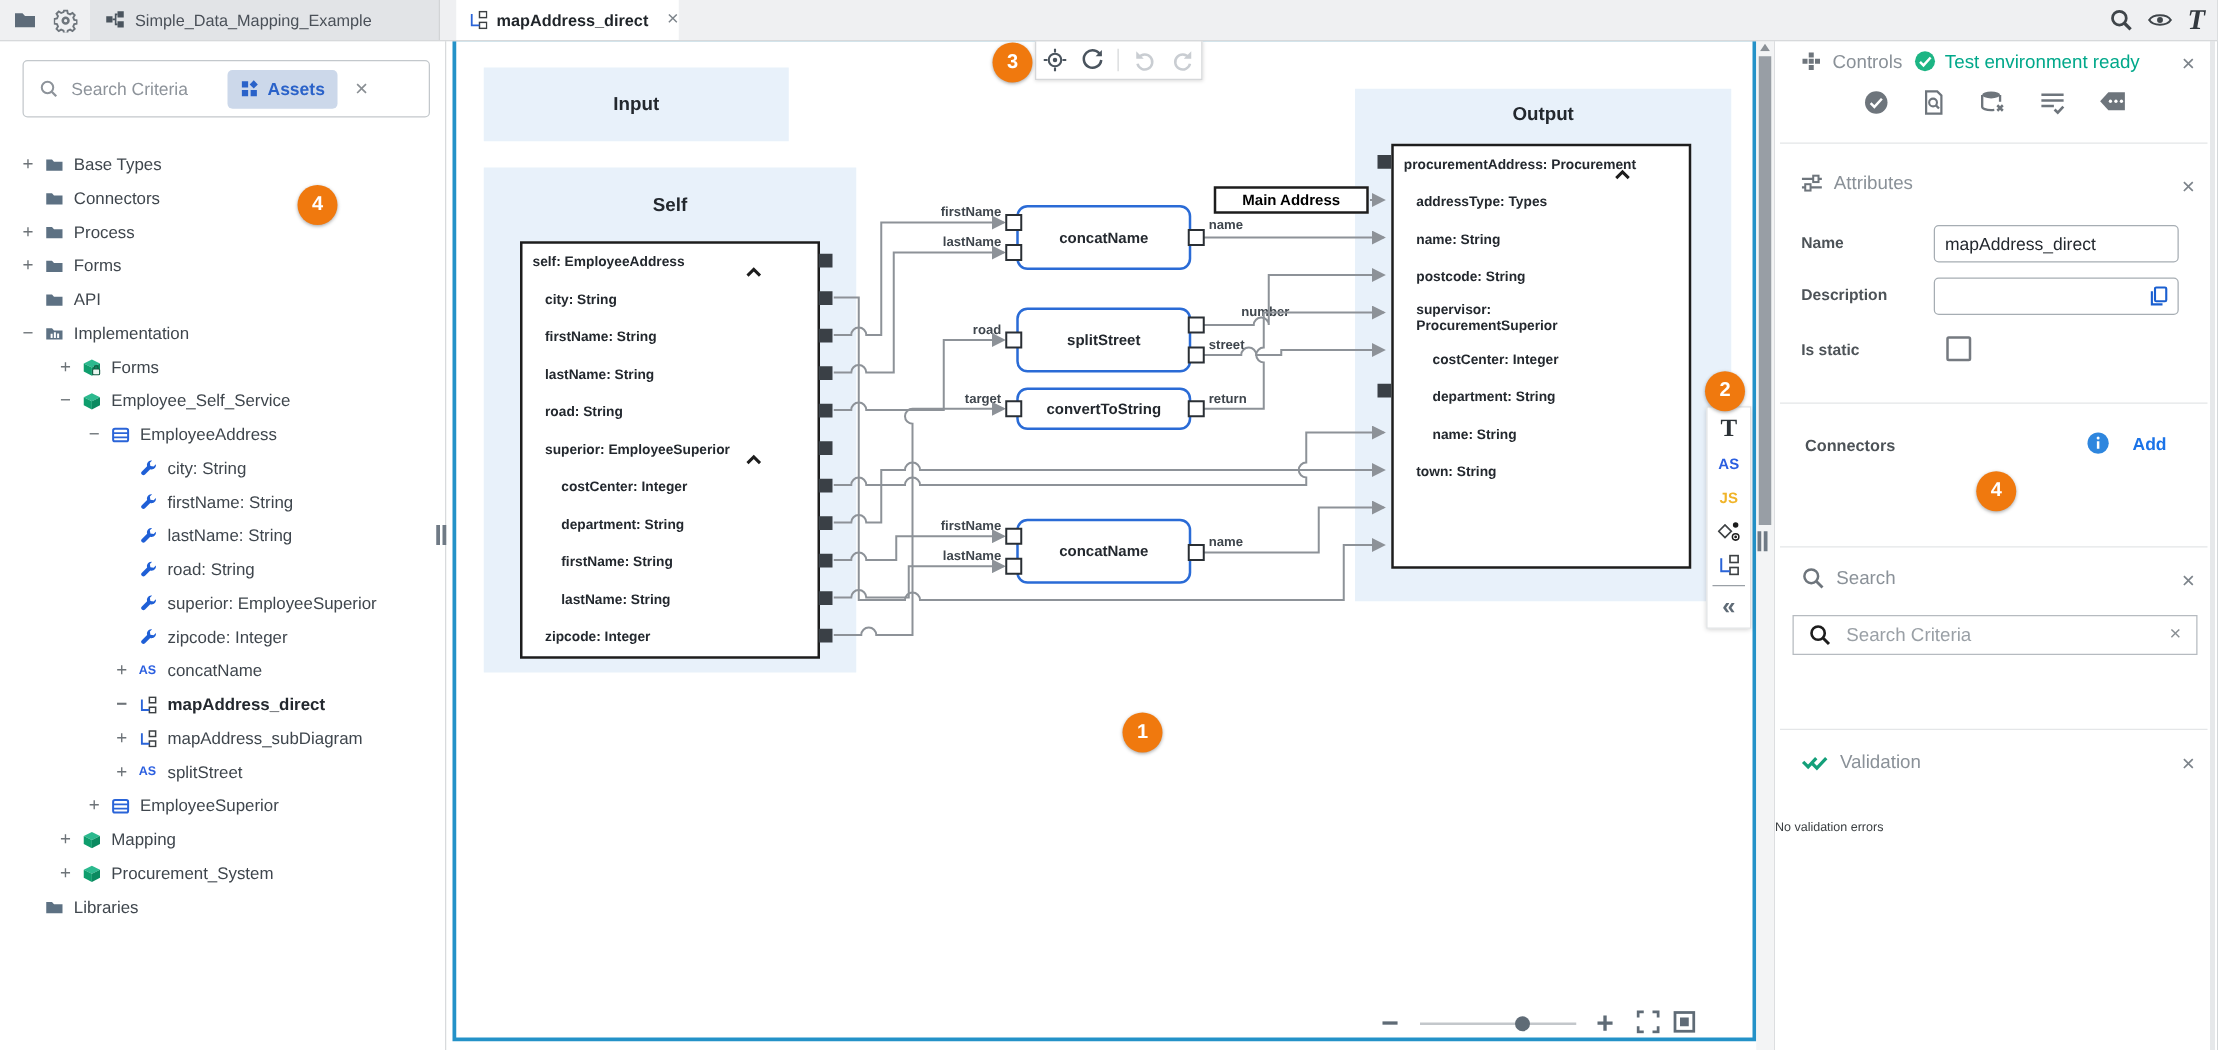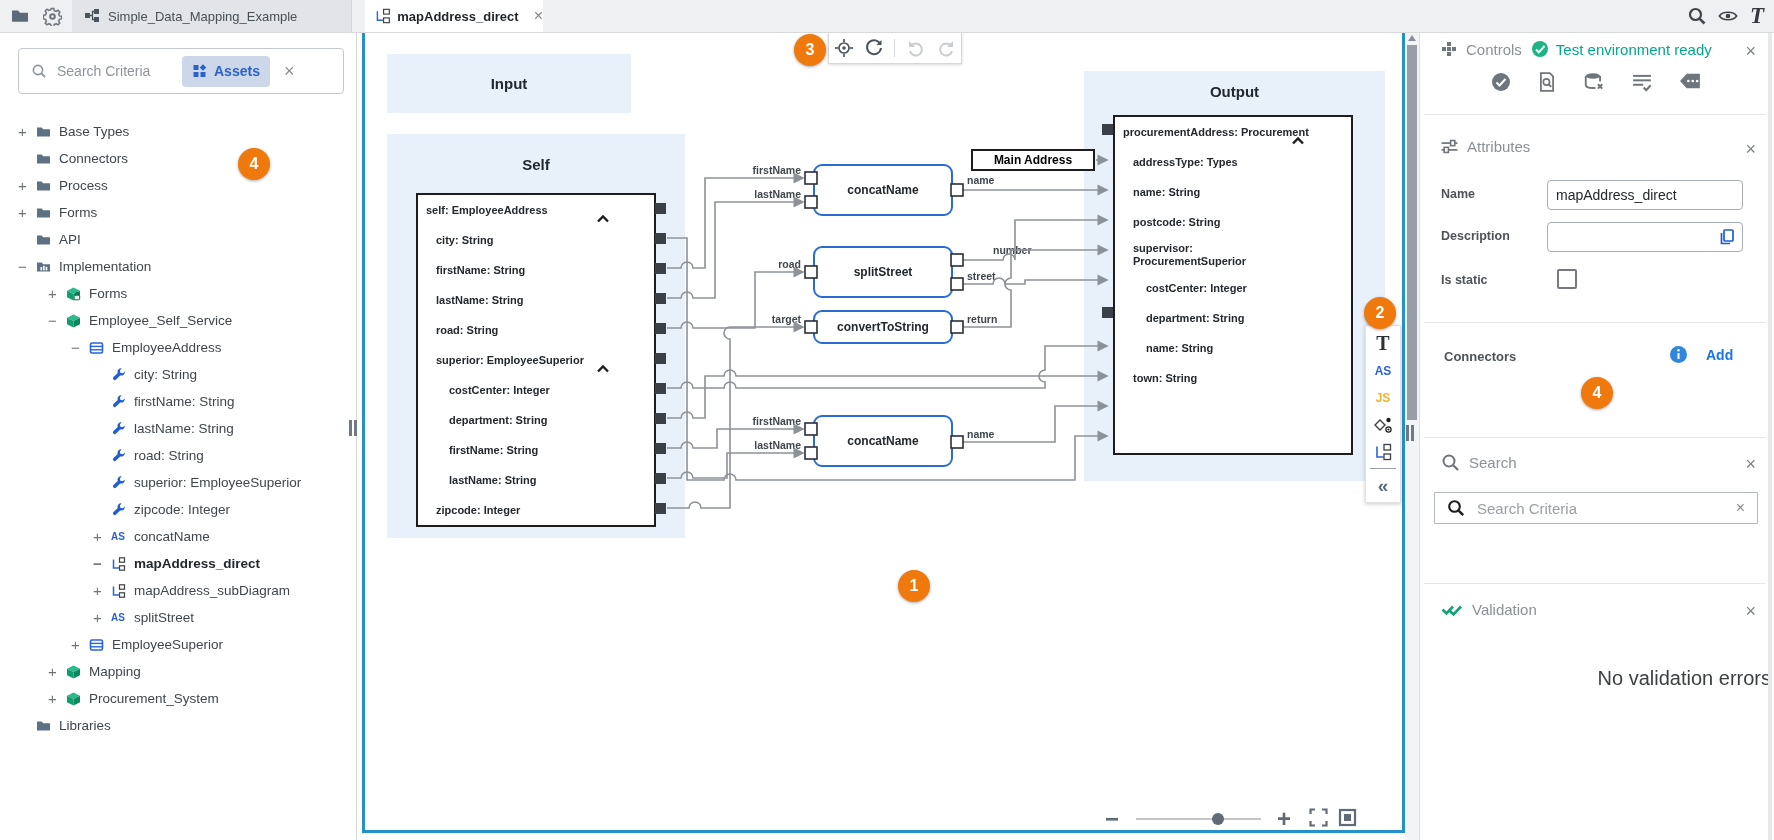"No validation errors" div.abs { font-size: 20px -> 10px; margin-top: 10px -> none; text-align: right -> left }
